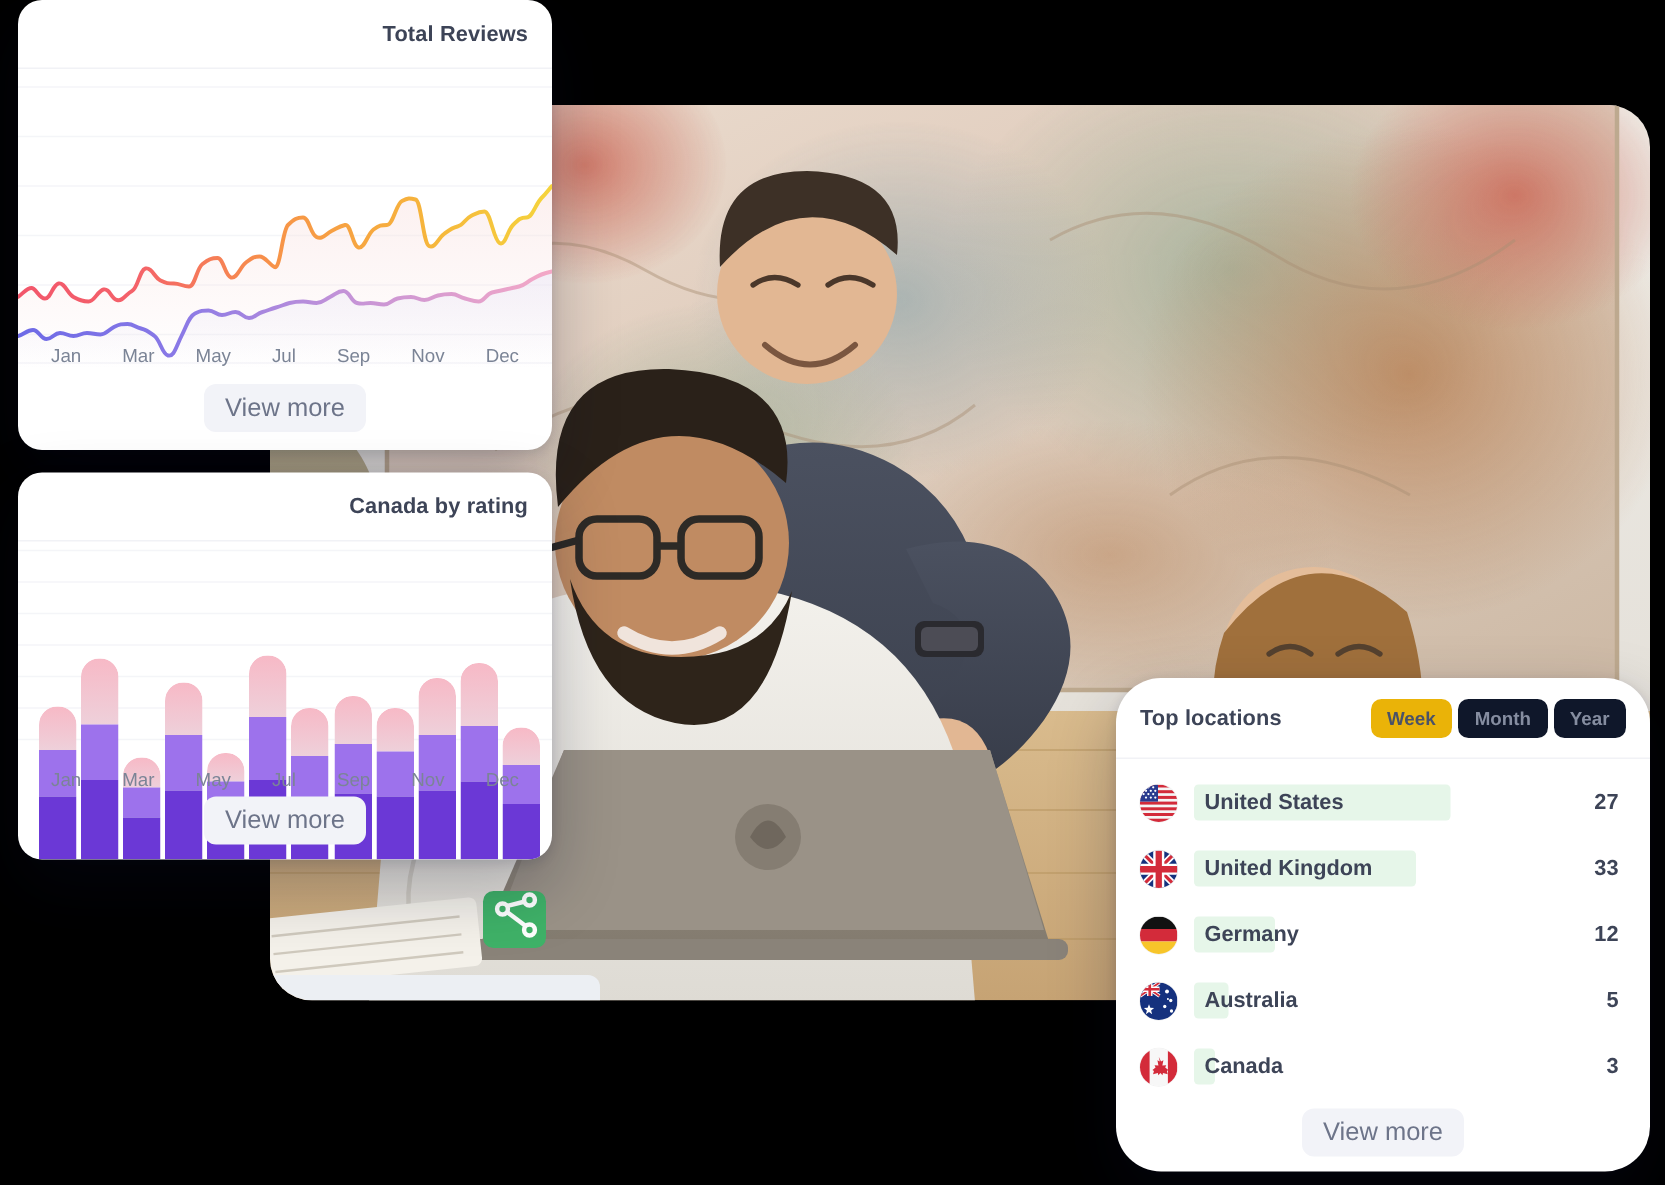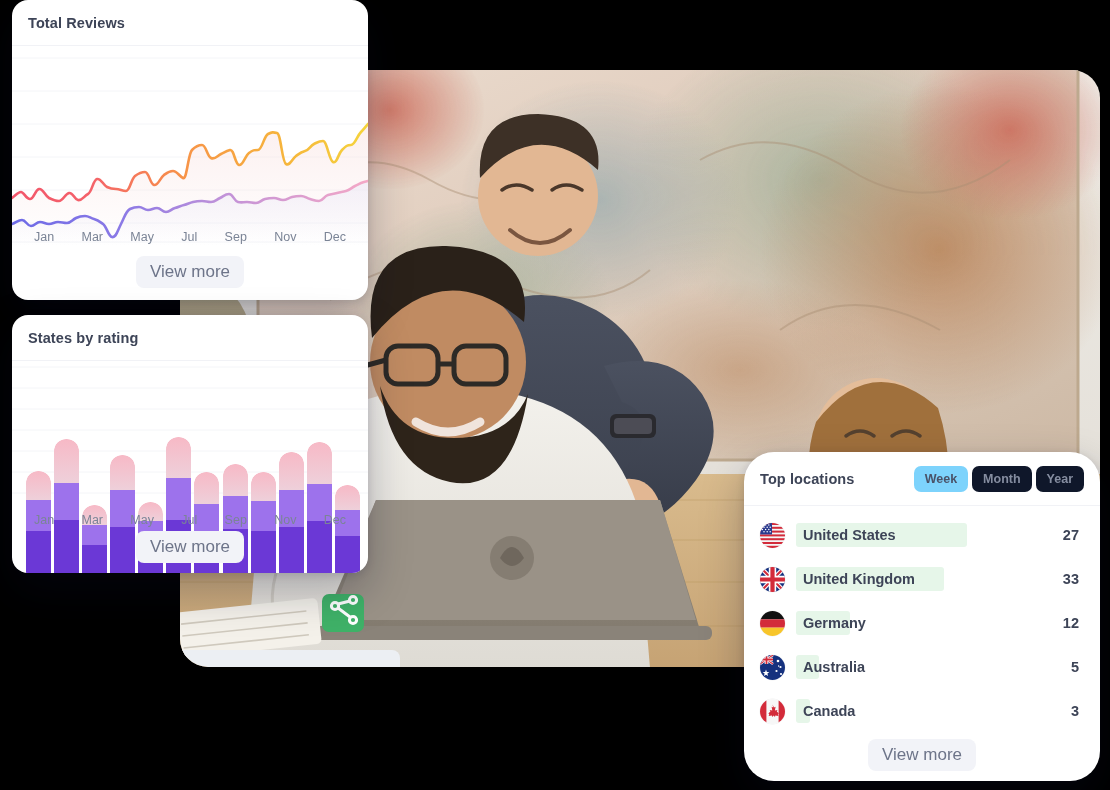"Total Reviews" .card-head { justify-content: none -> flex-end }
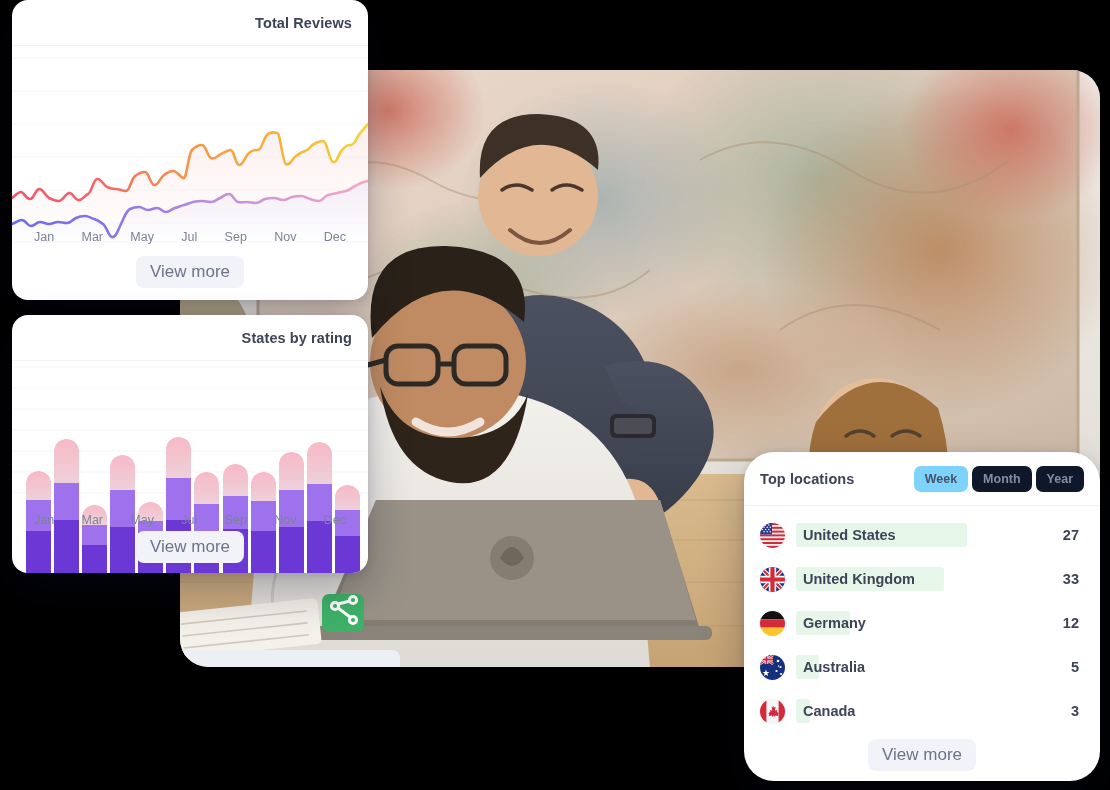"States by rating" div.card-title { text: States -> Canada }
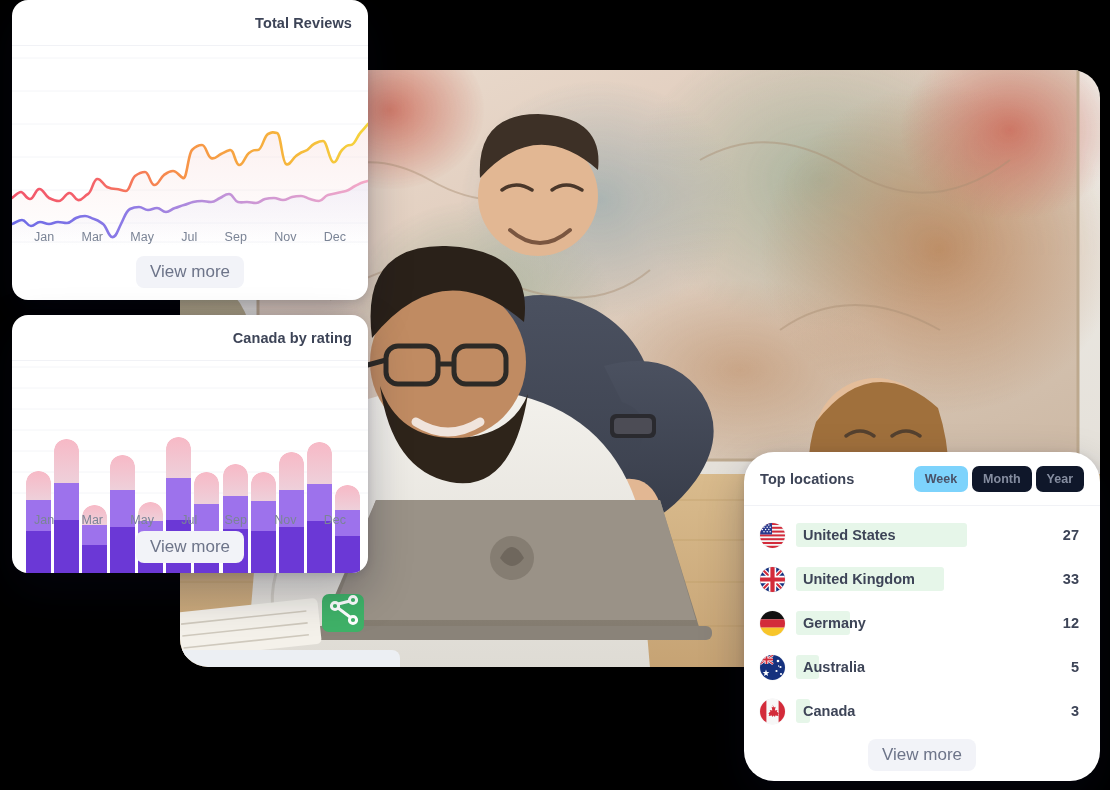"Week" .seg-btn.active { background: #7dd3fc -> #eab308 }
